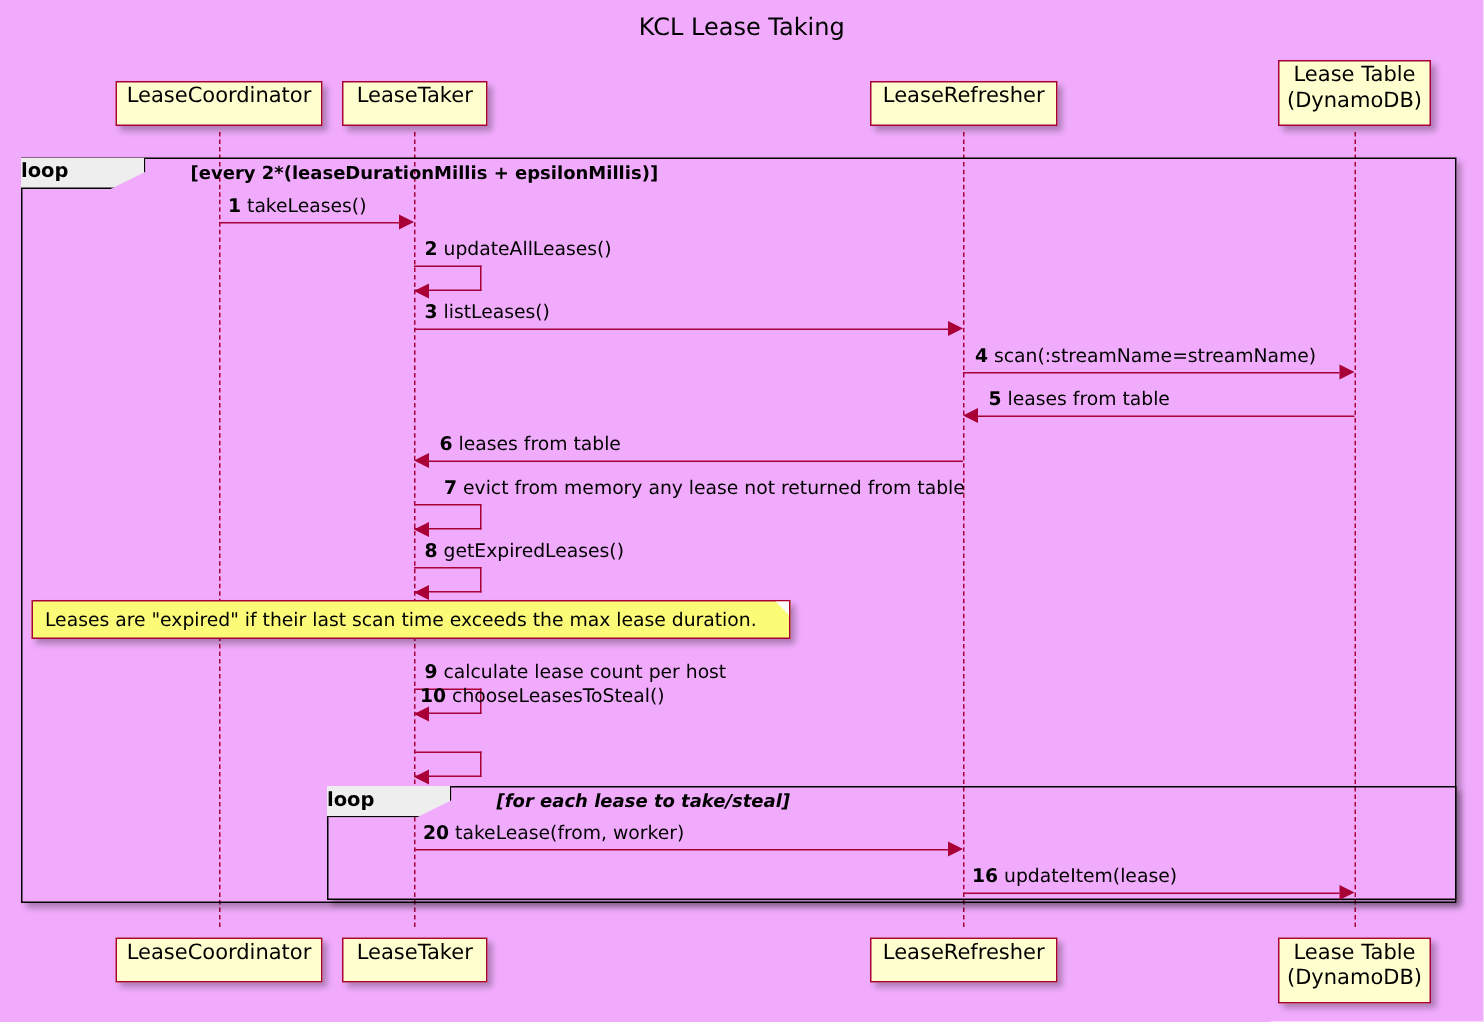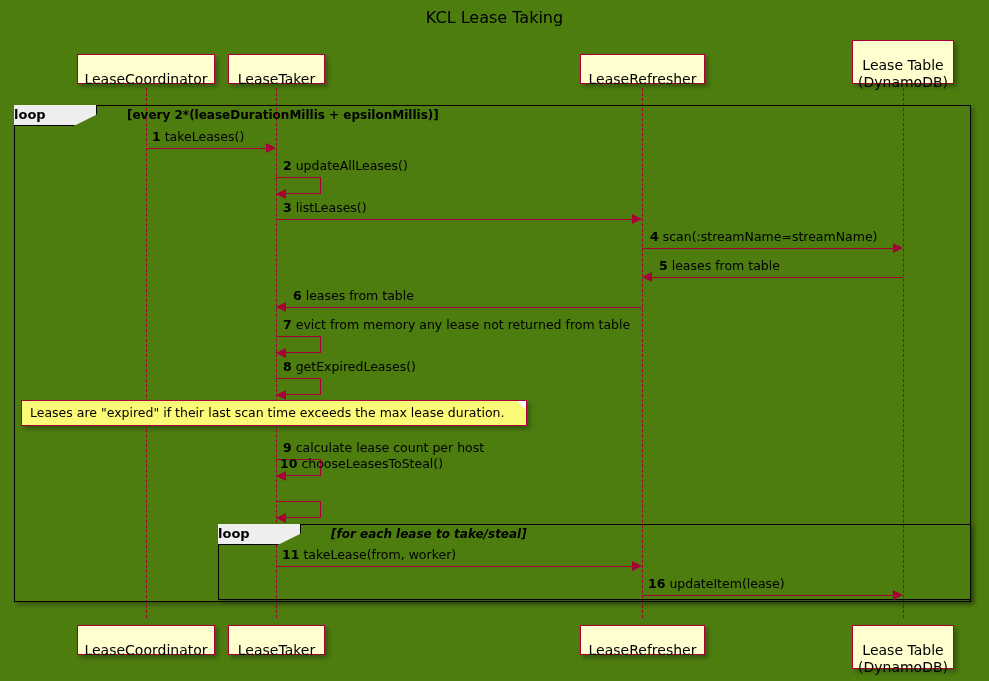"KCL Lease Taking" #canvas { background: #4d7c0f -> #f0abfc }
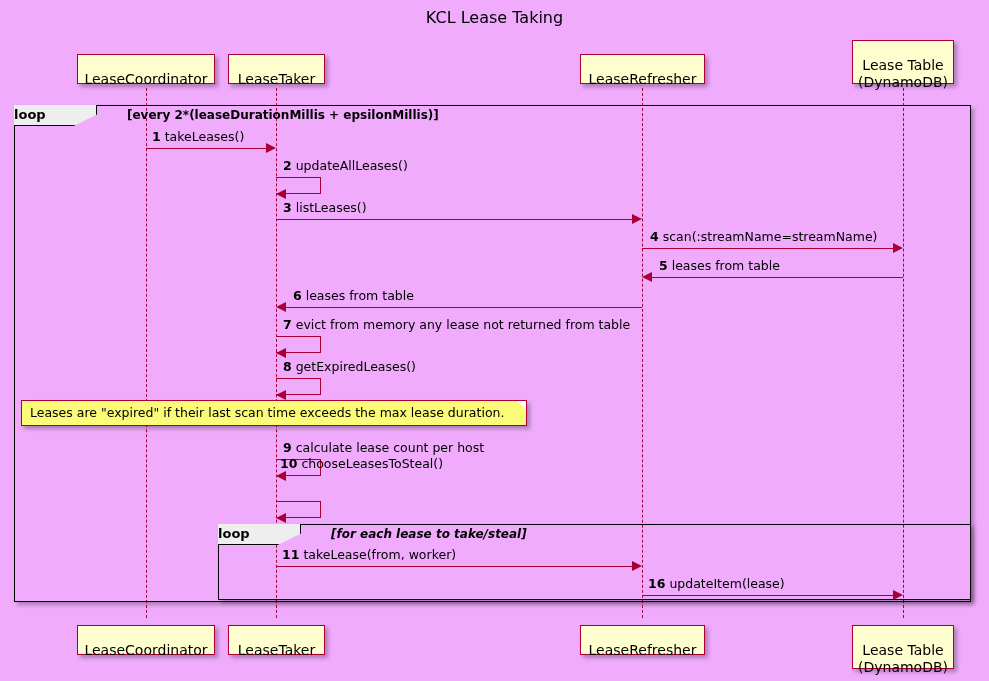"Lease Table" .participant { padding-top: 16px -> 1px }
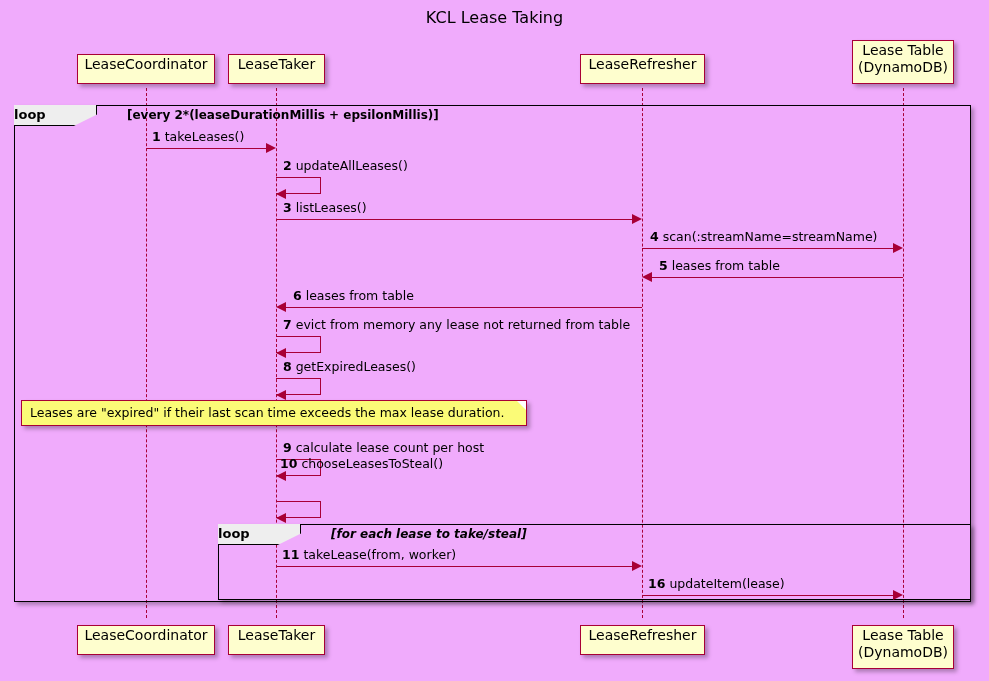"7 evict from memory any" div.msg-label { left: 283px -> 296px }
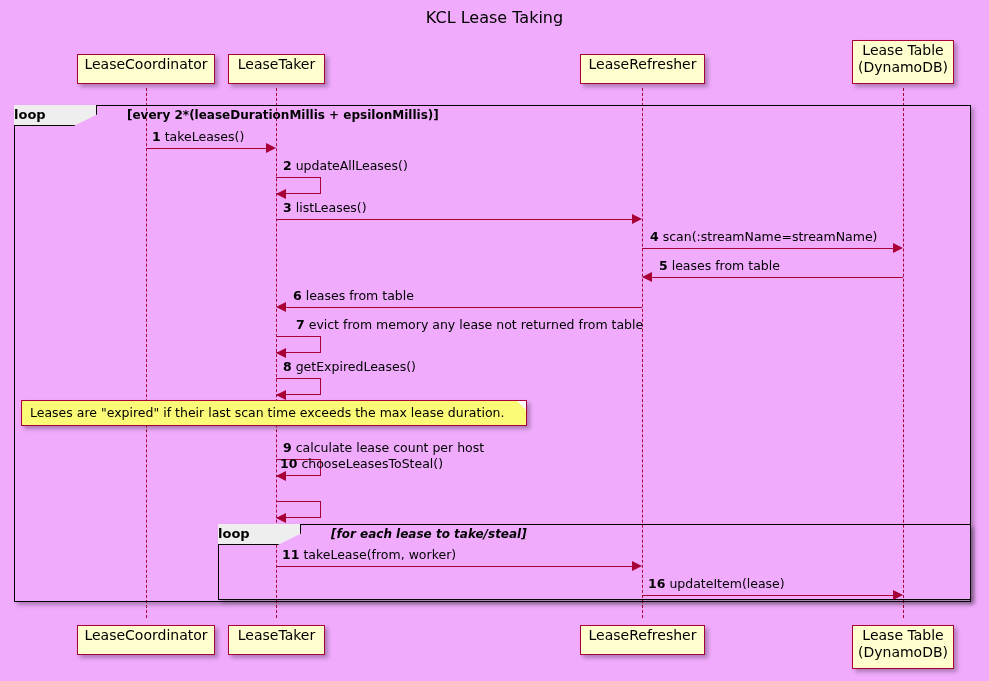"11" span.seq { text: 11 -> 20 }
